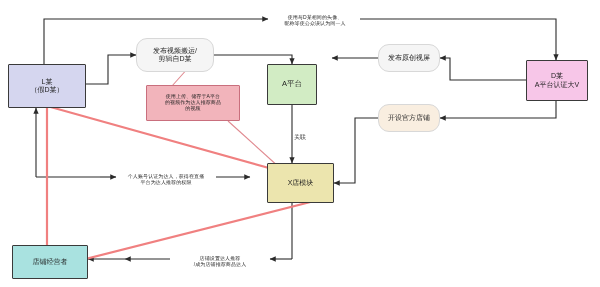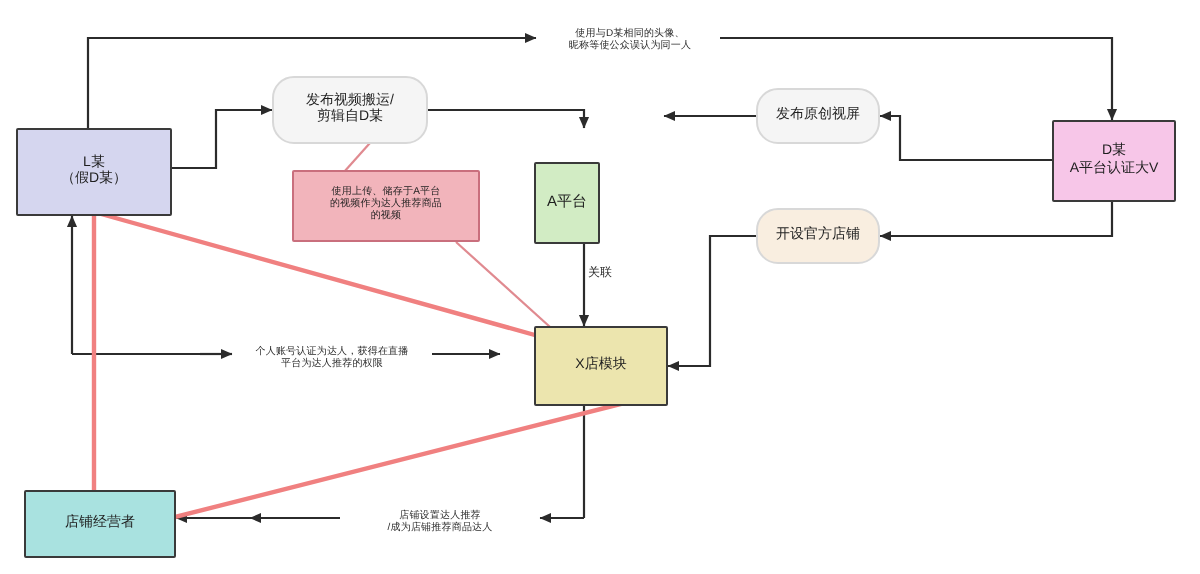"A平台" div.node { margin-top: 17px -> none; width: 33px -> 50px }
